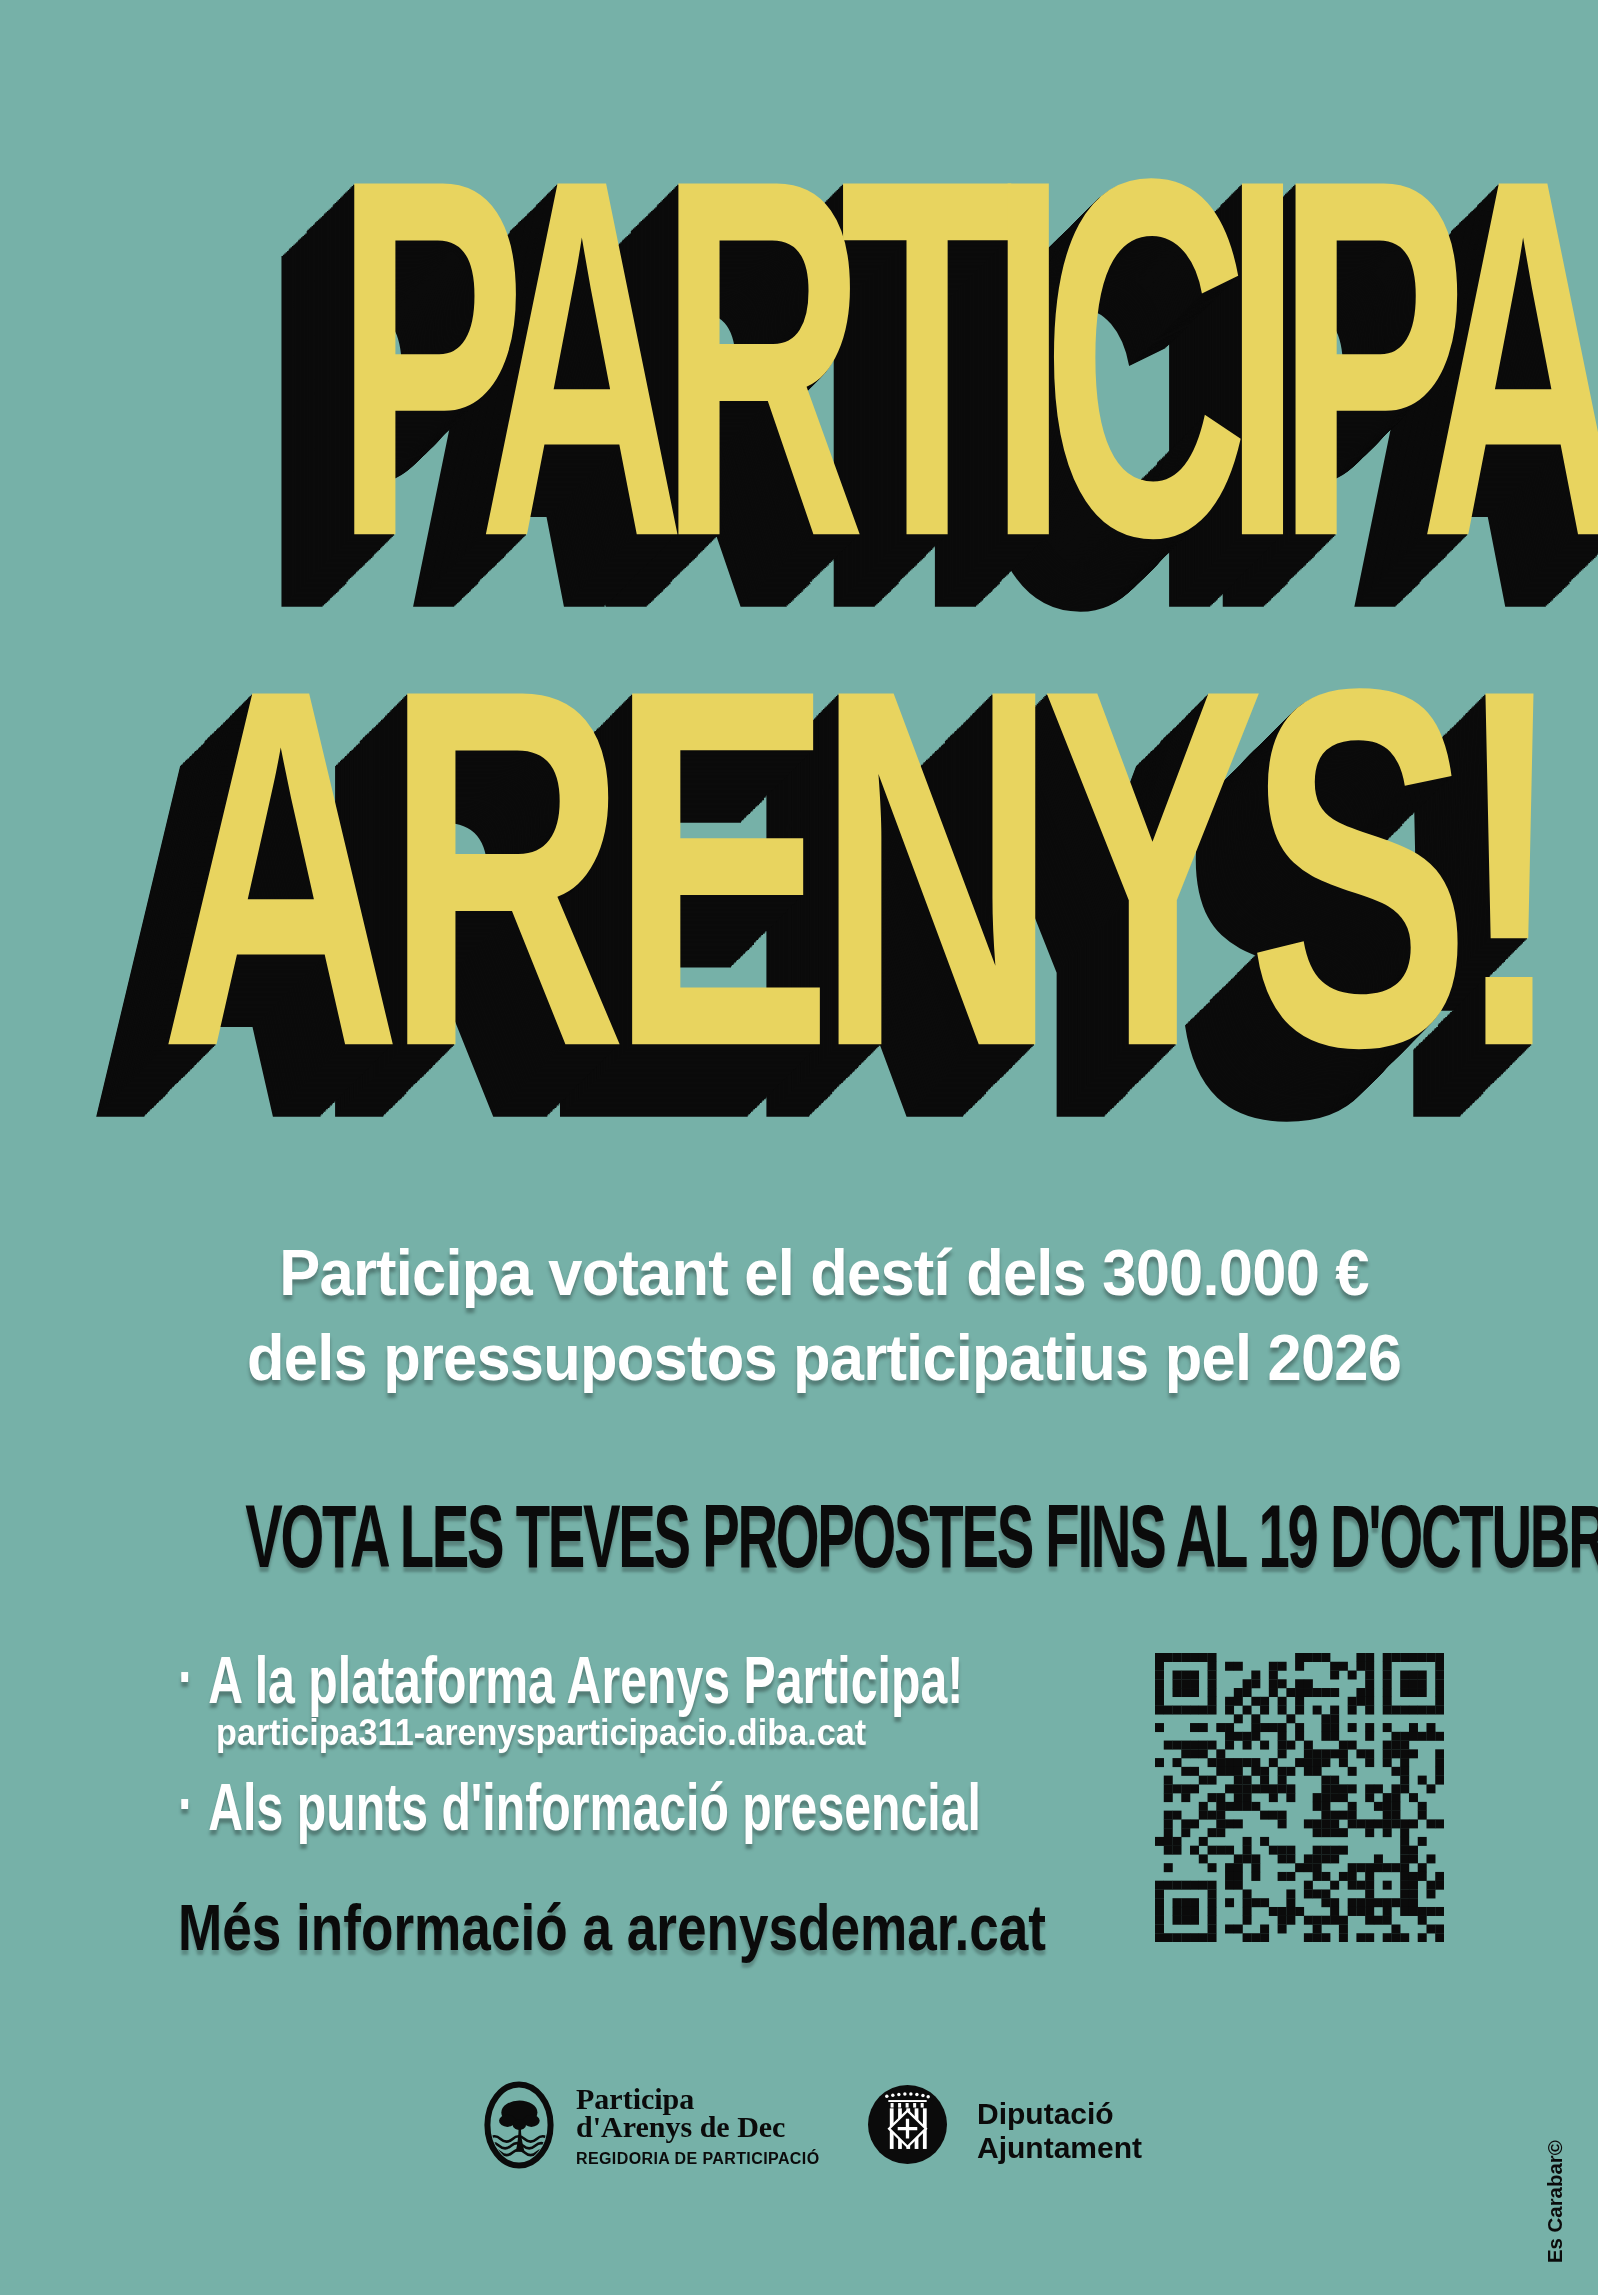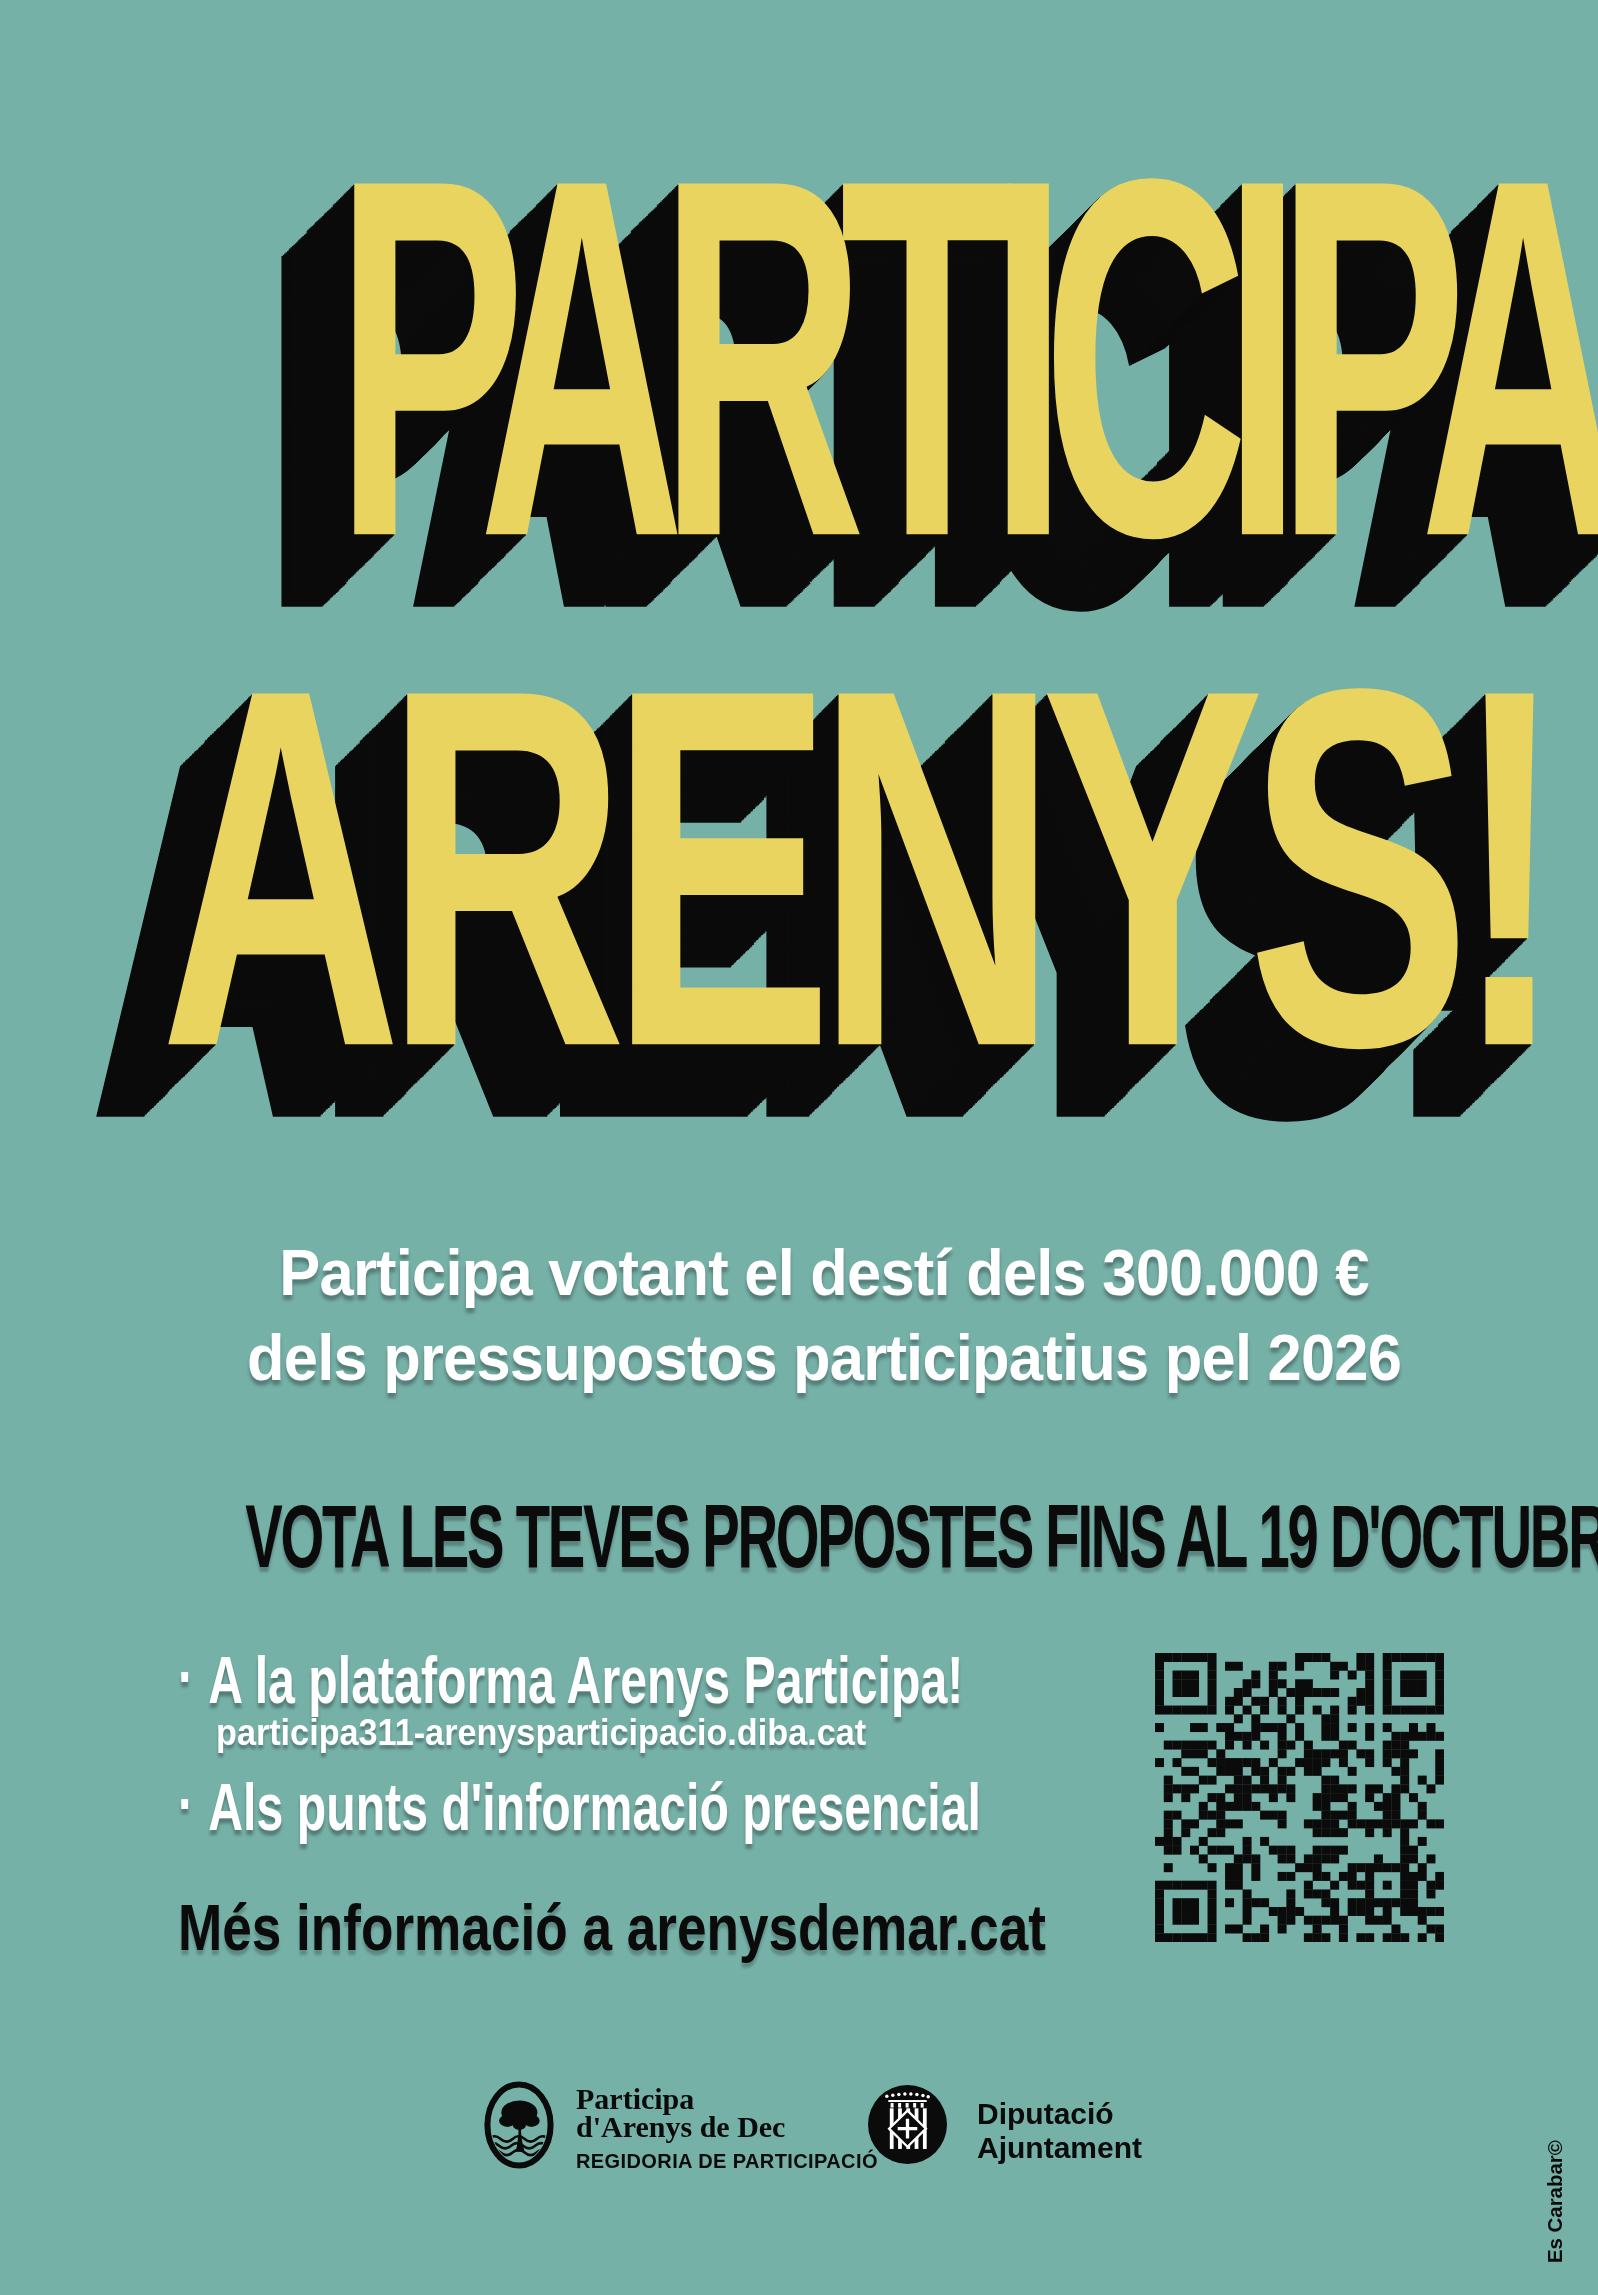"REGIDORIA DE PARTICIPACIÓ" .aj3 { font-size: 20px -> 16px }
